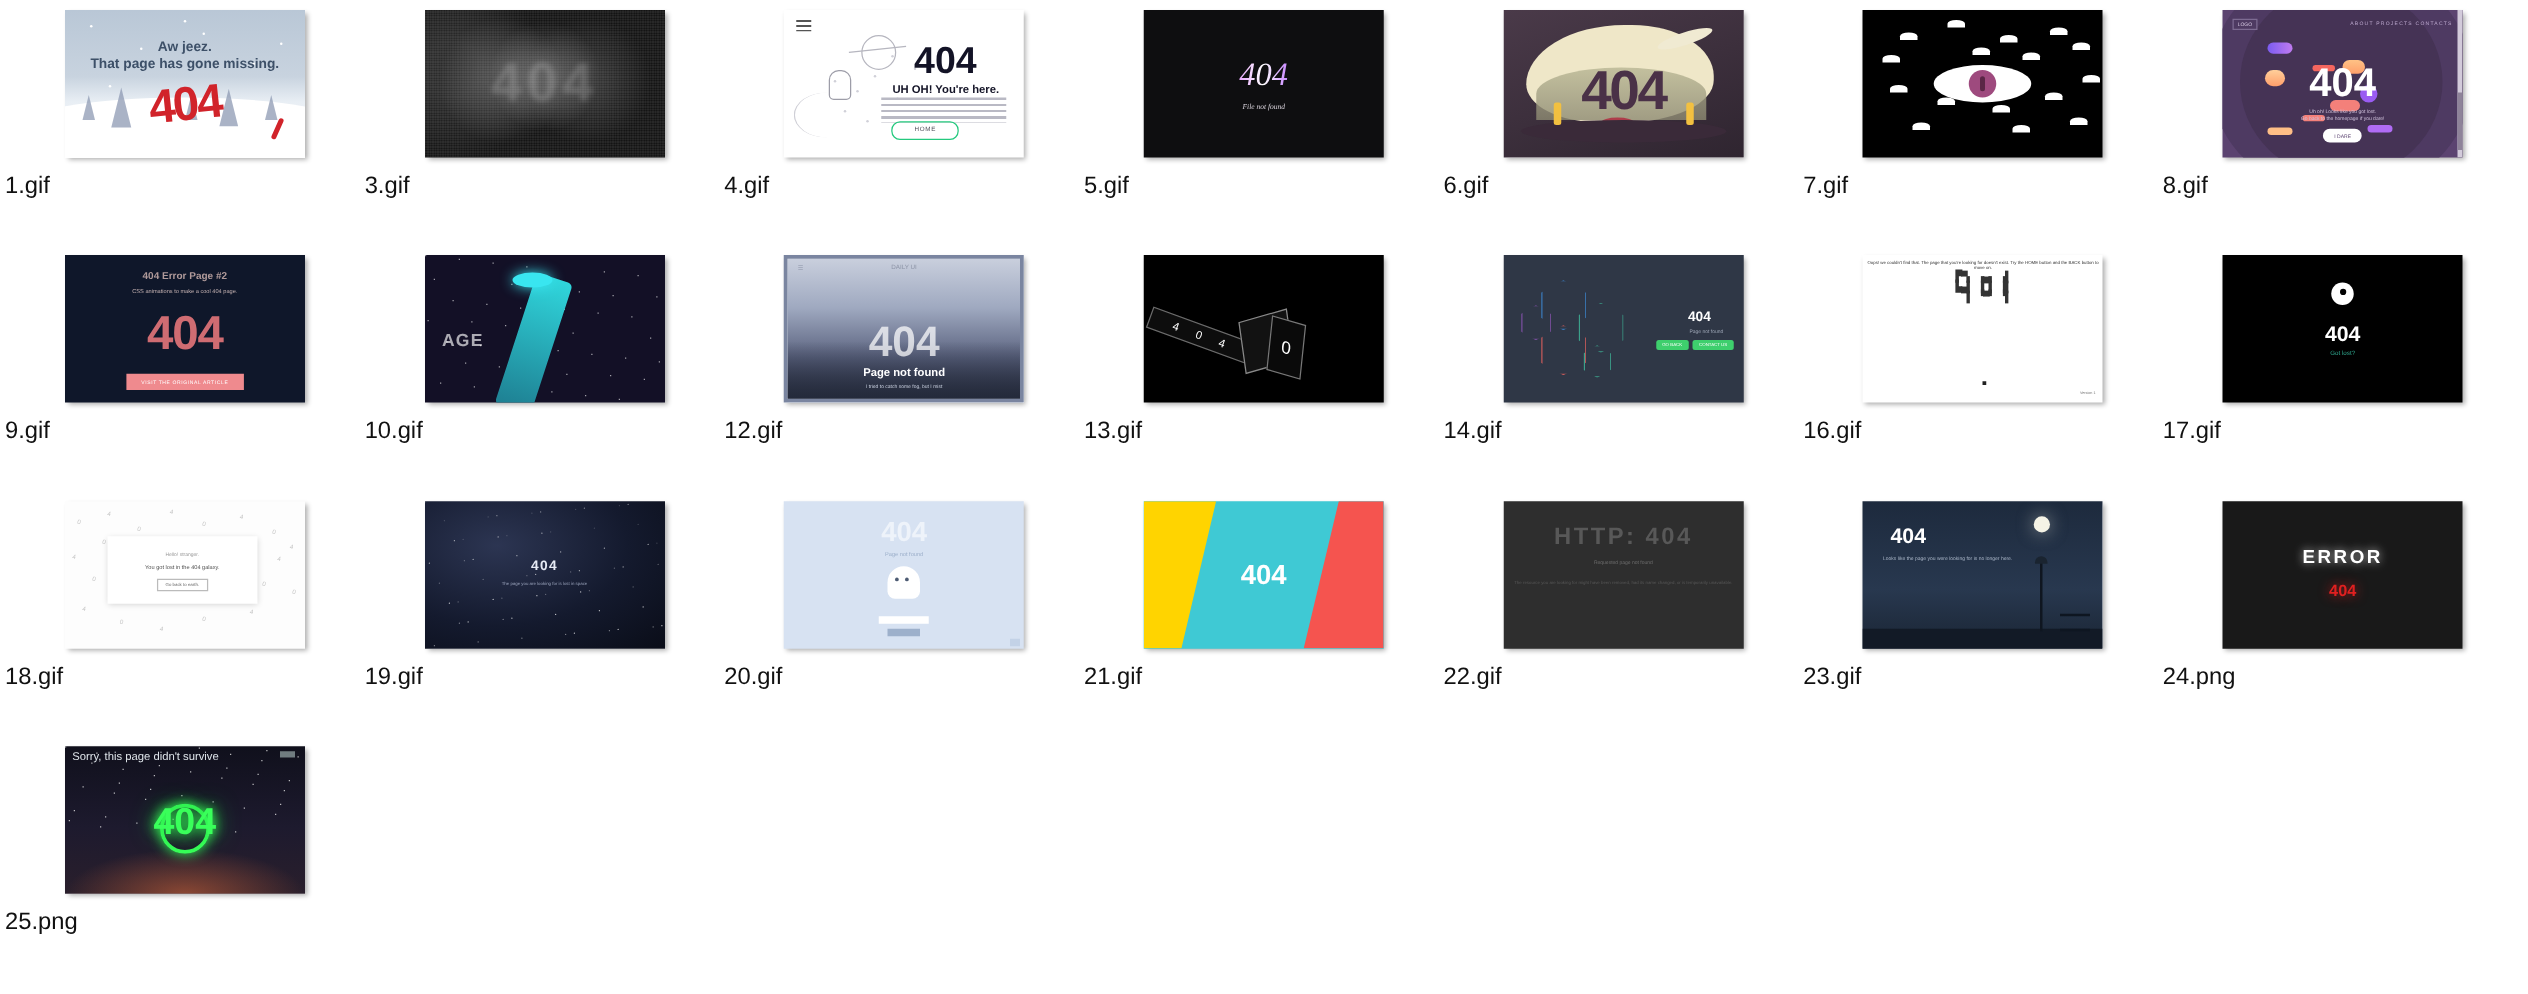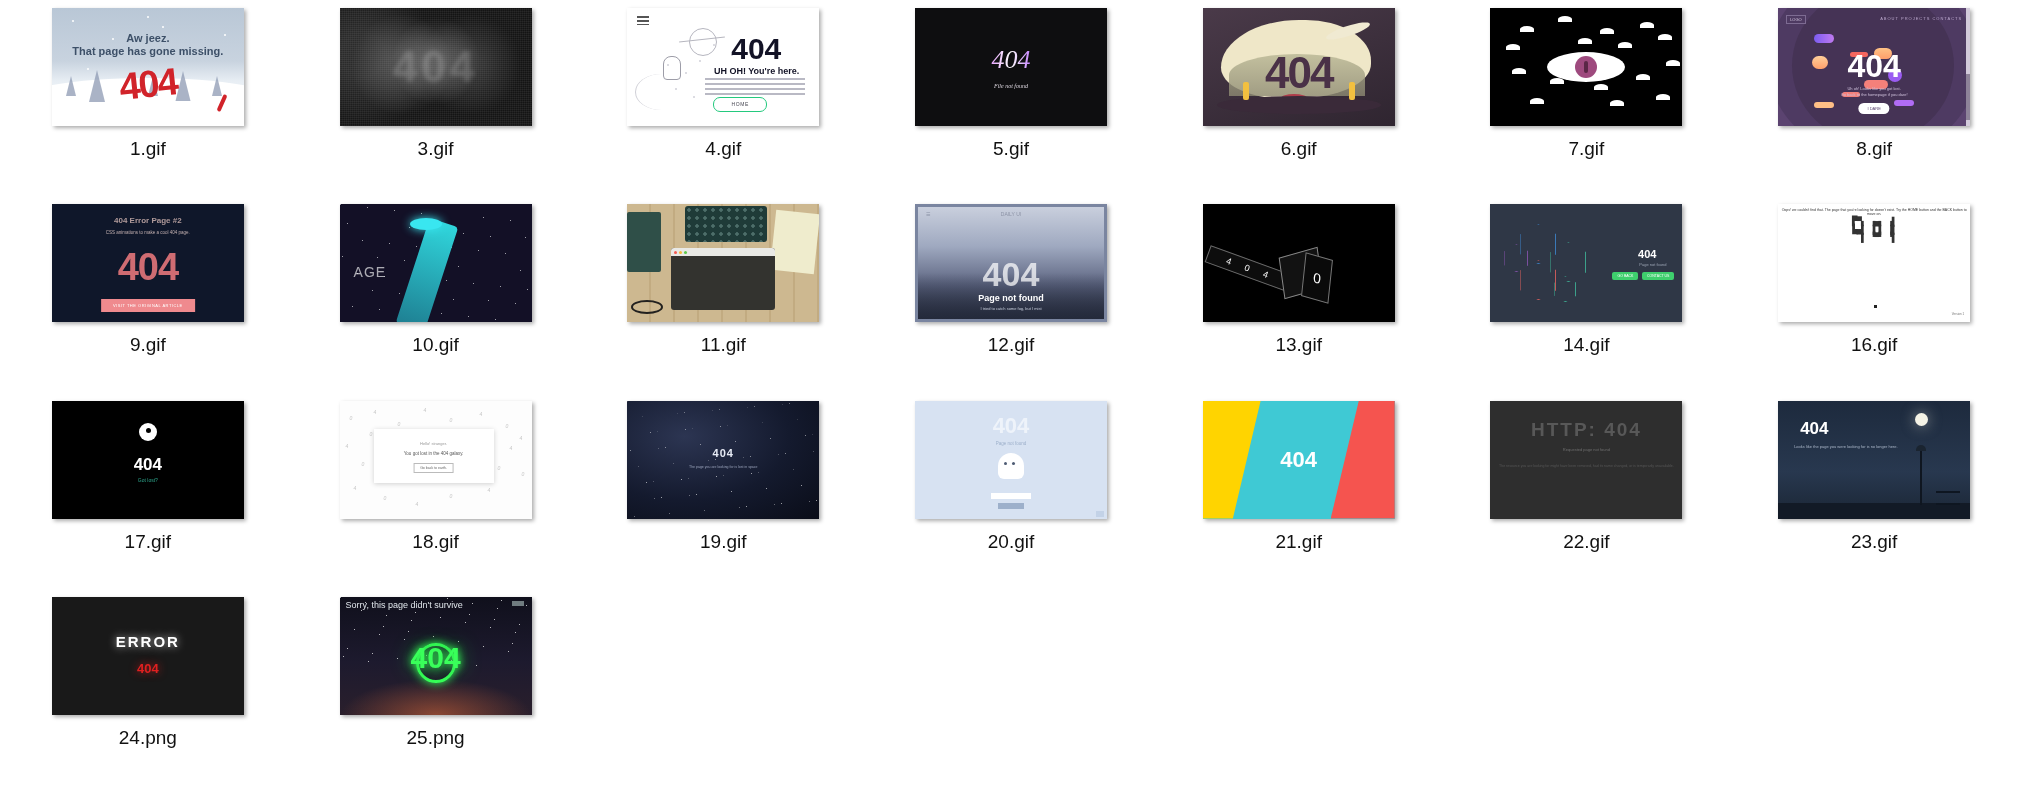"Aw jeez." .cell { align-items: center -> none }
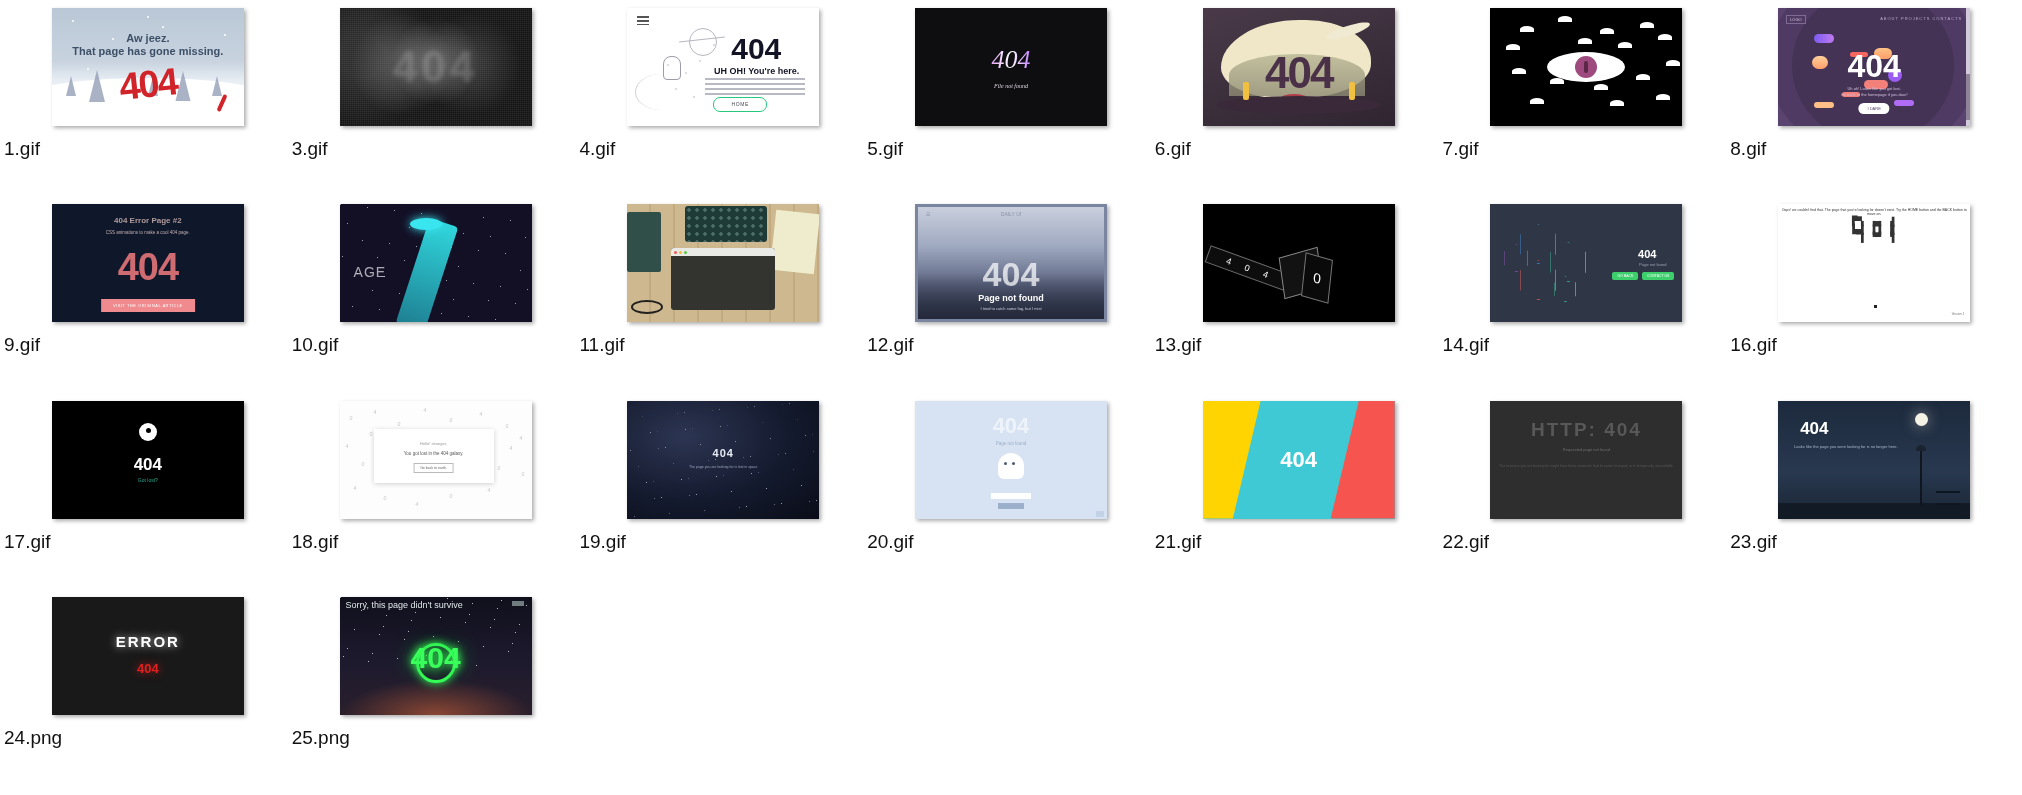"AGE" .t10 .txt { font-weight: normal -> bold }
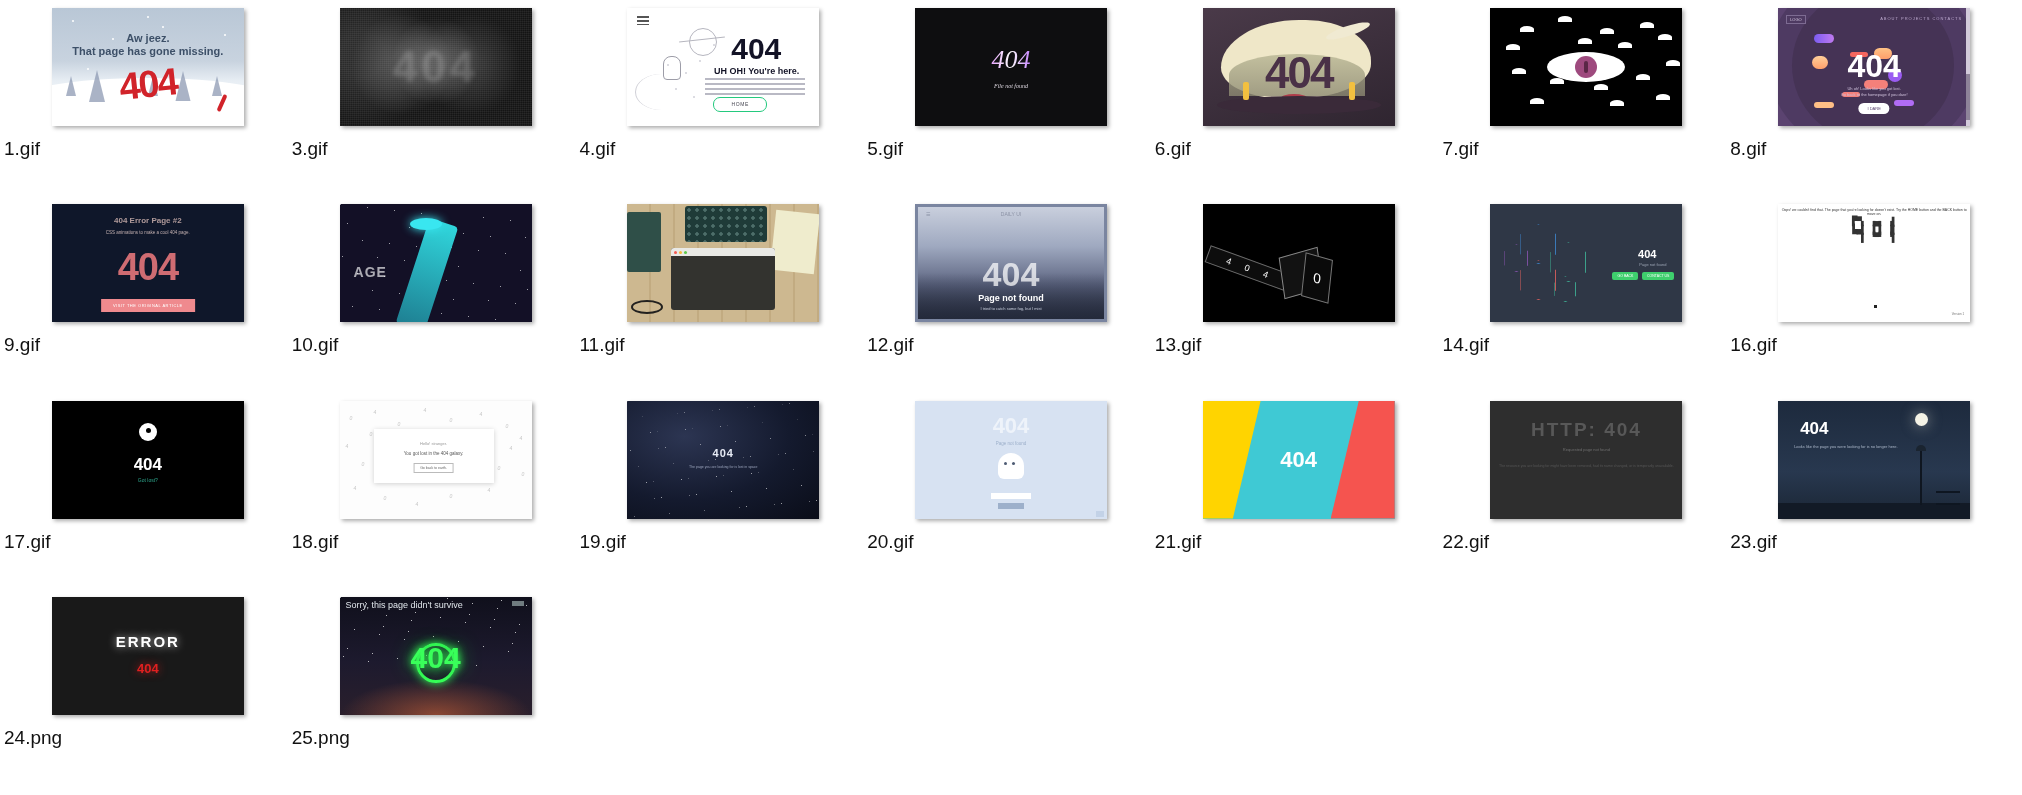"11.gif" div.cell { html: <div> <div> <div> <div></div> <div></div> <div></div> <div></div> <div> <div></div> <div></div> </div> <div></div> </div> </div> <div>11.gif</div> </div> -> none }
